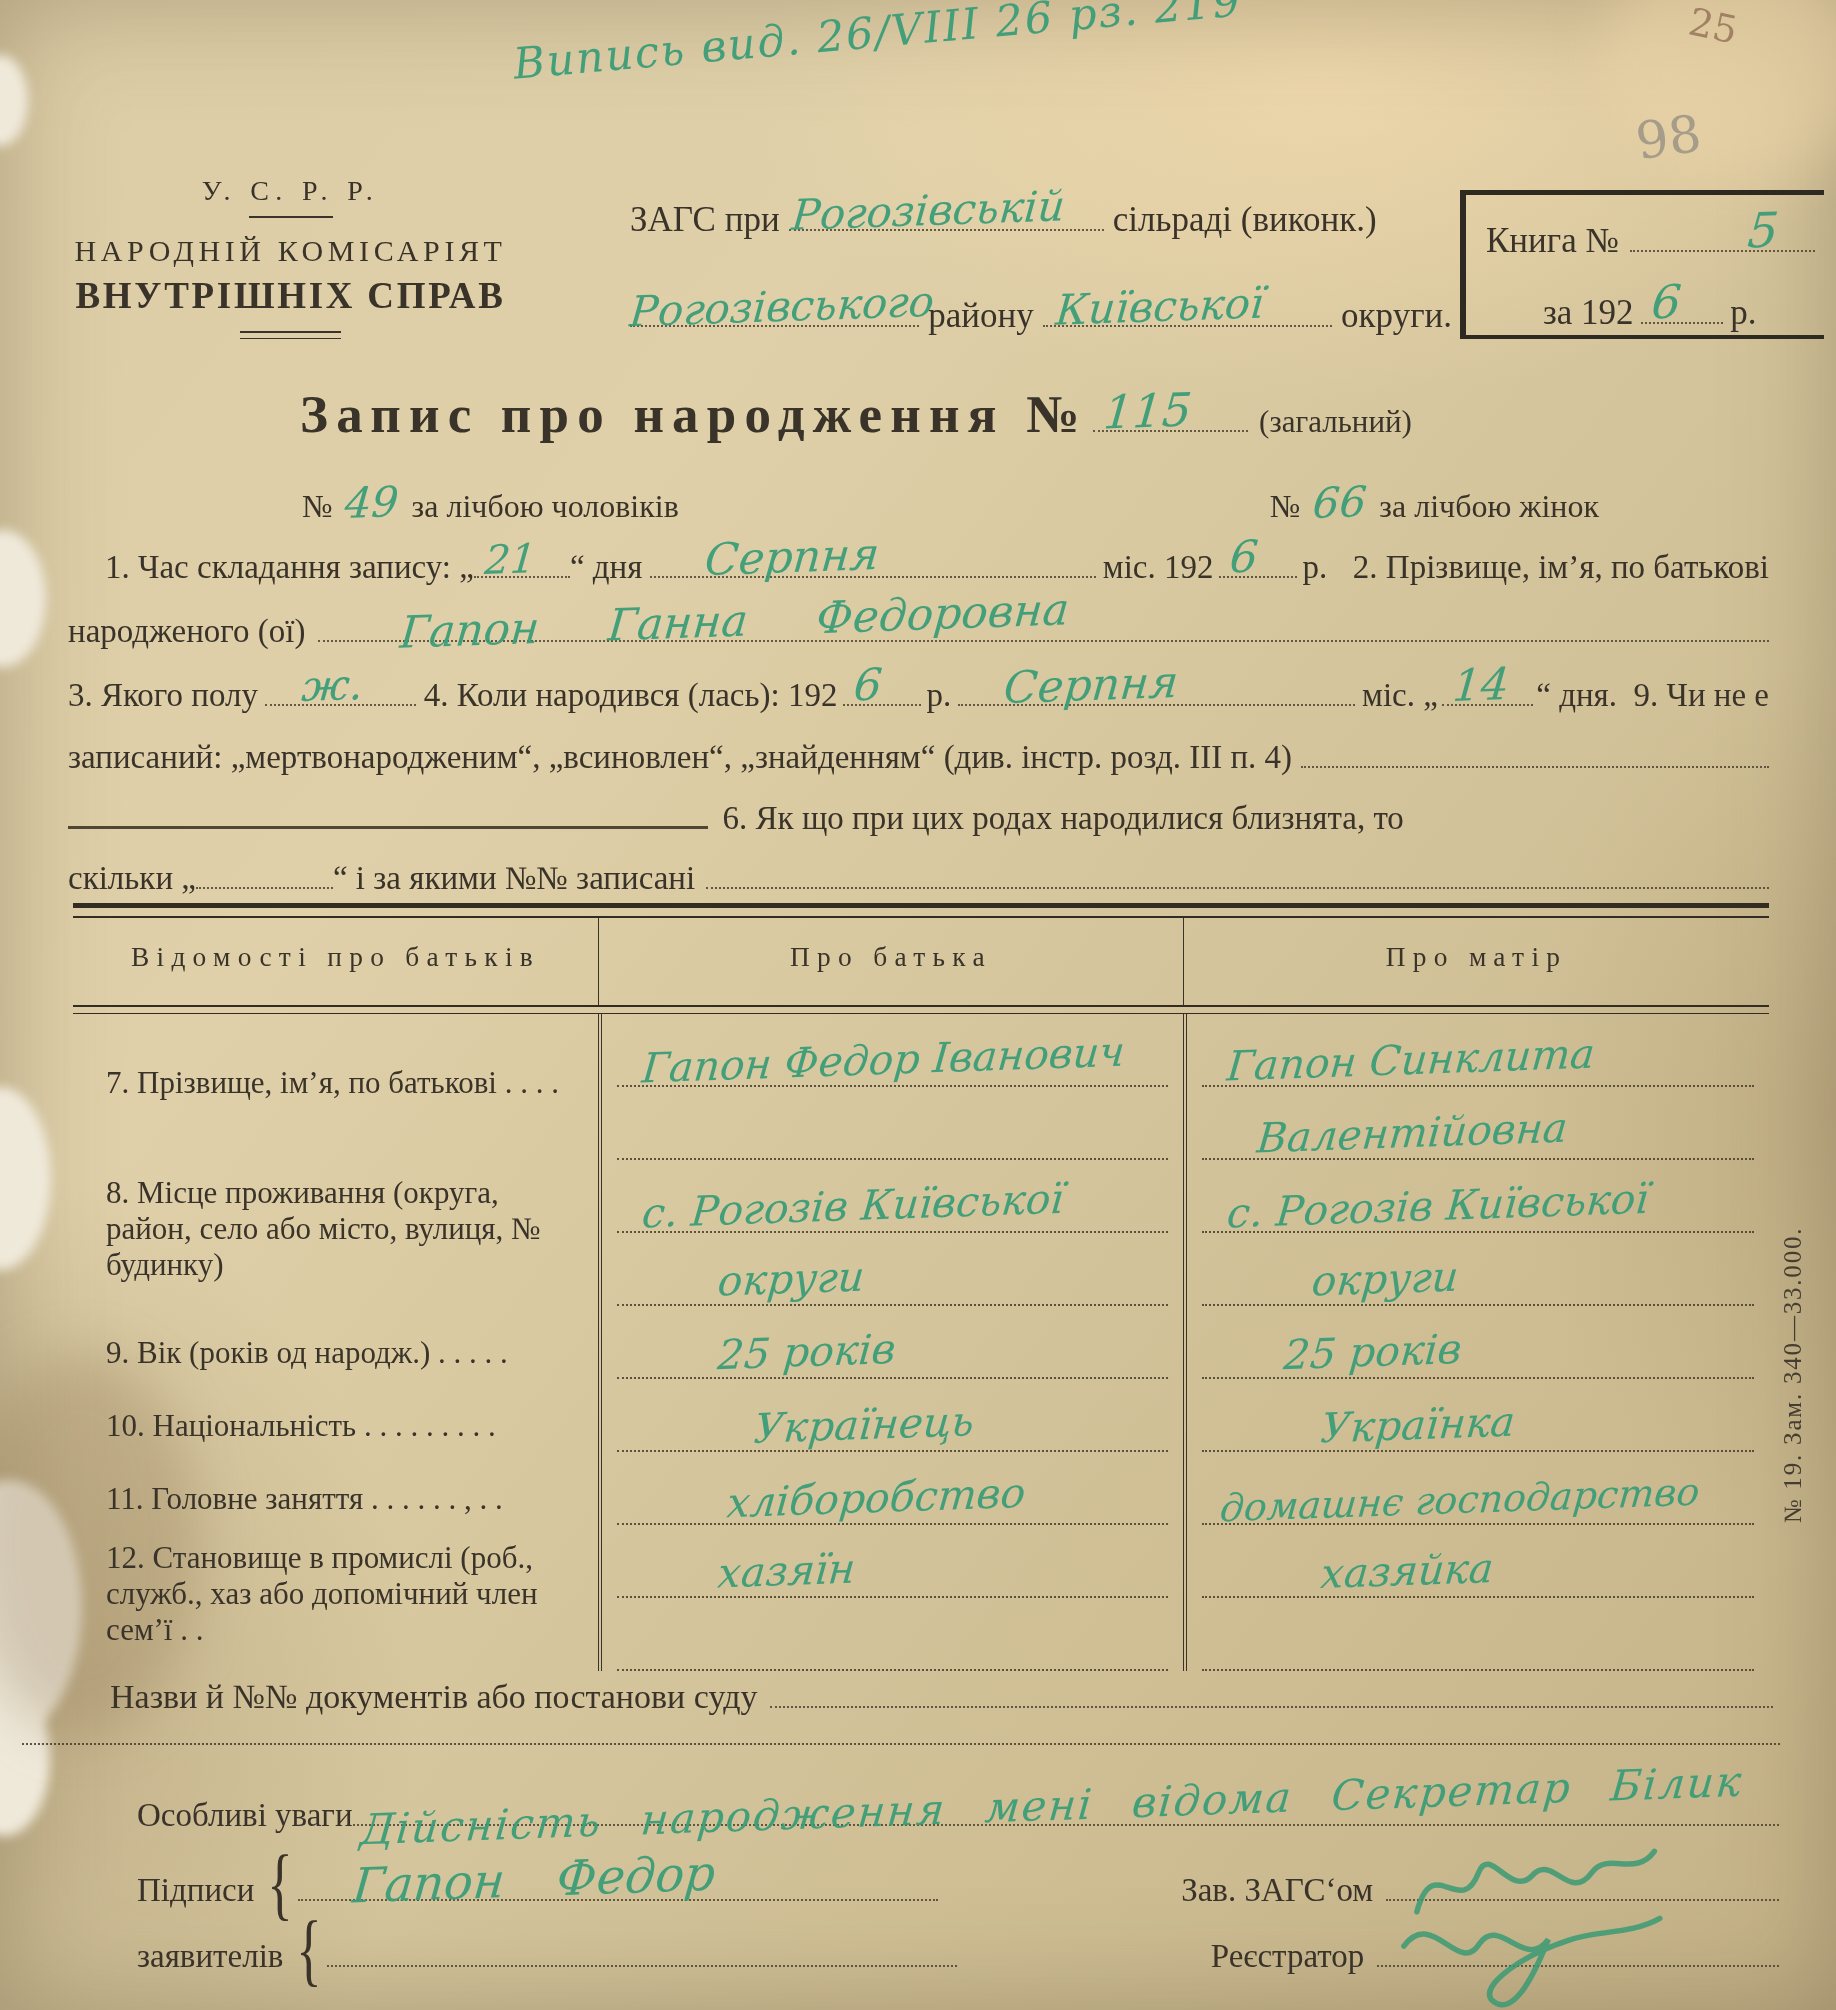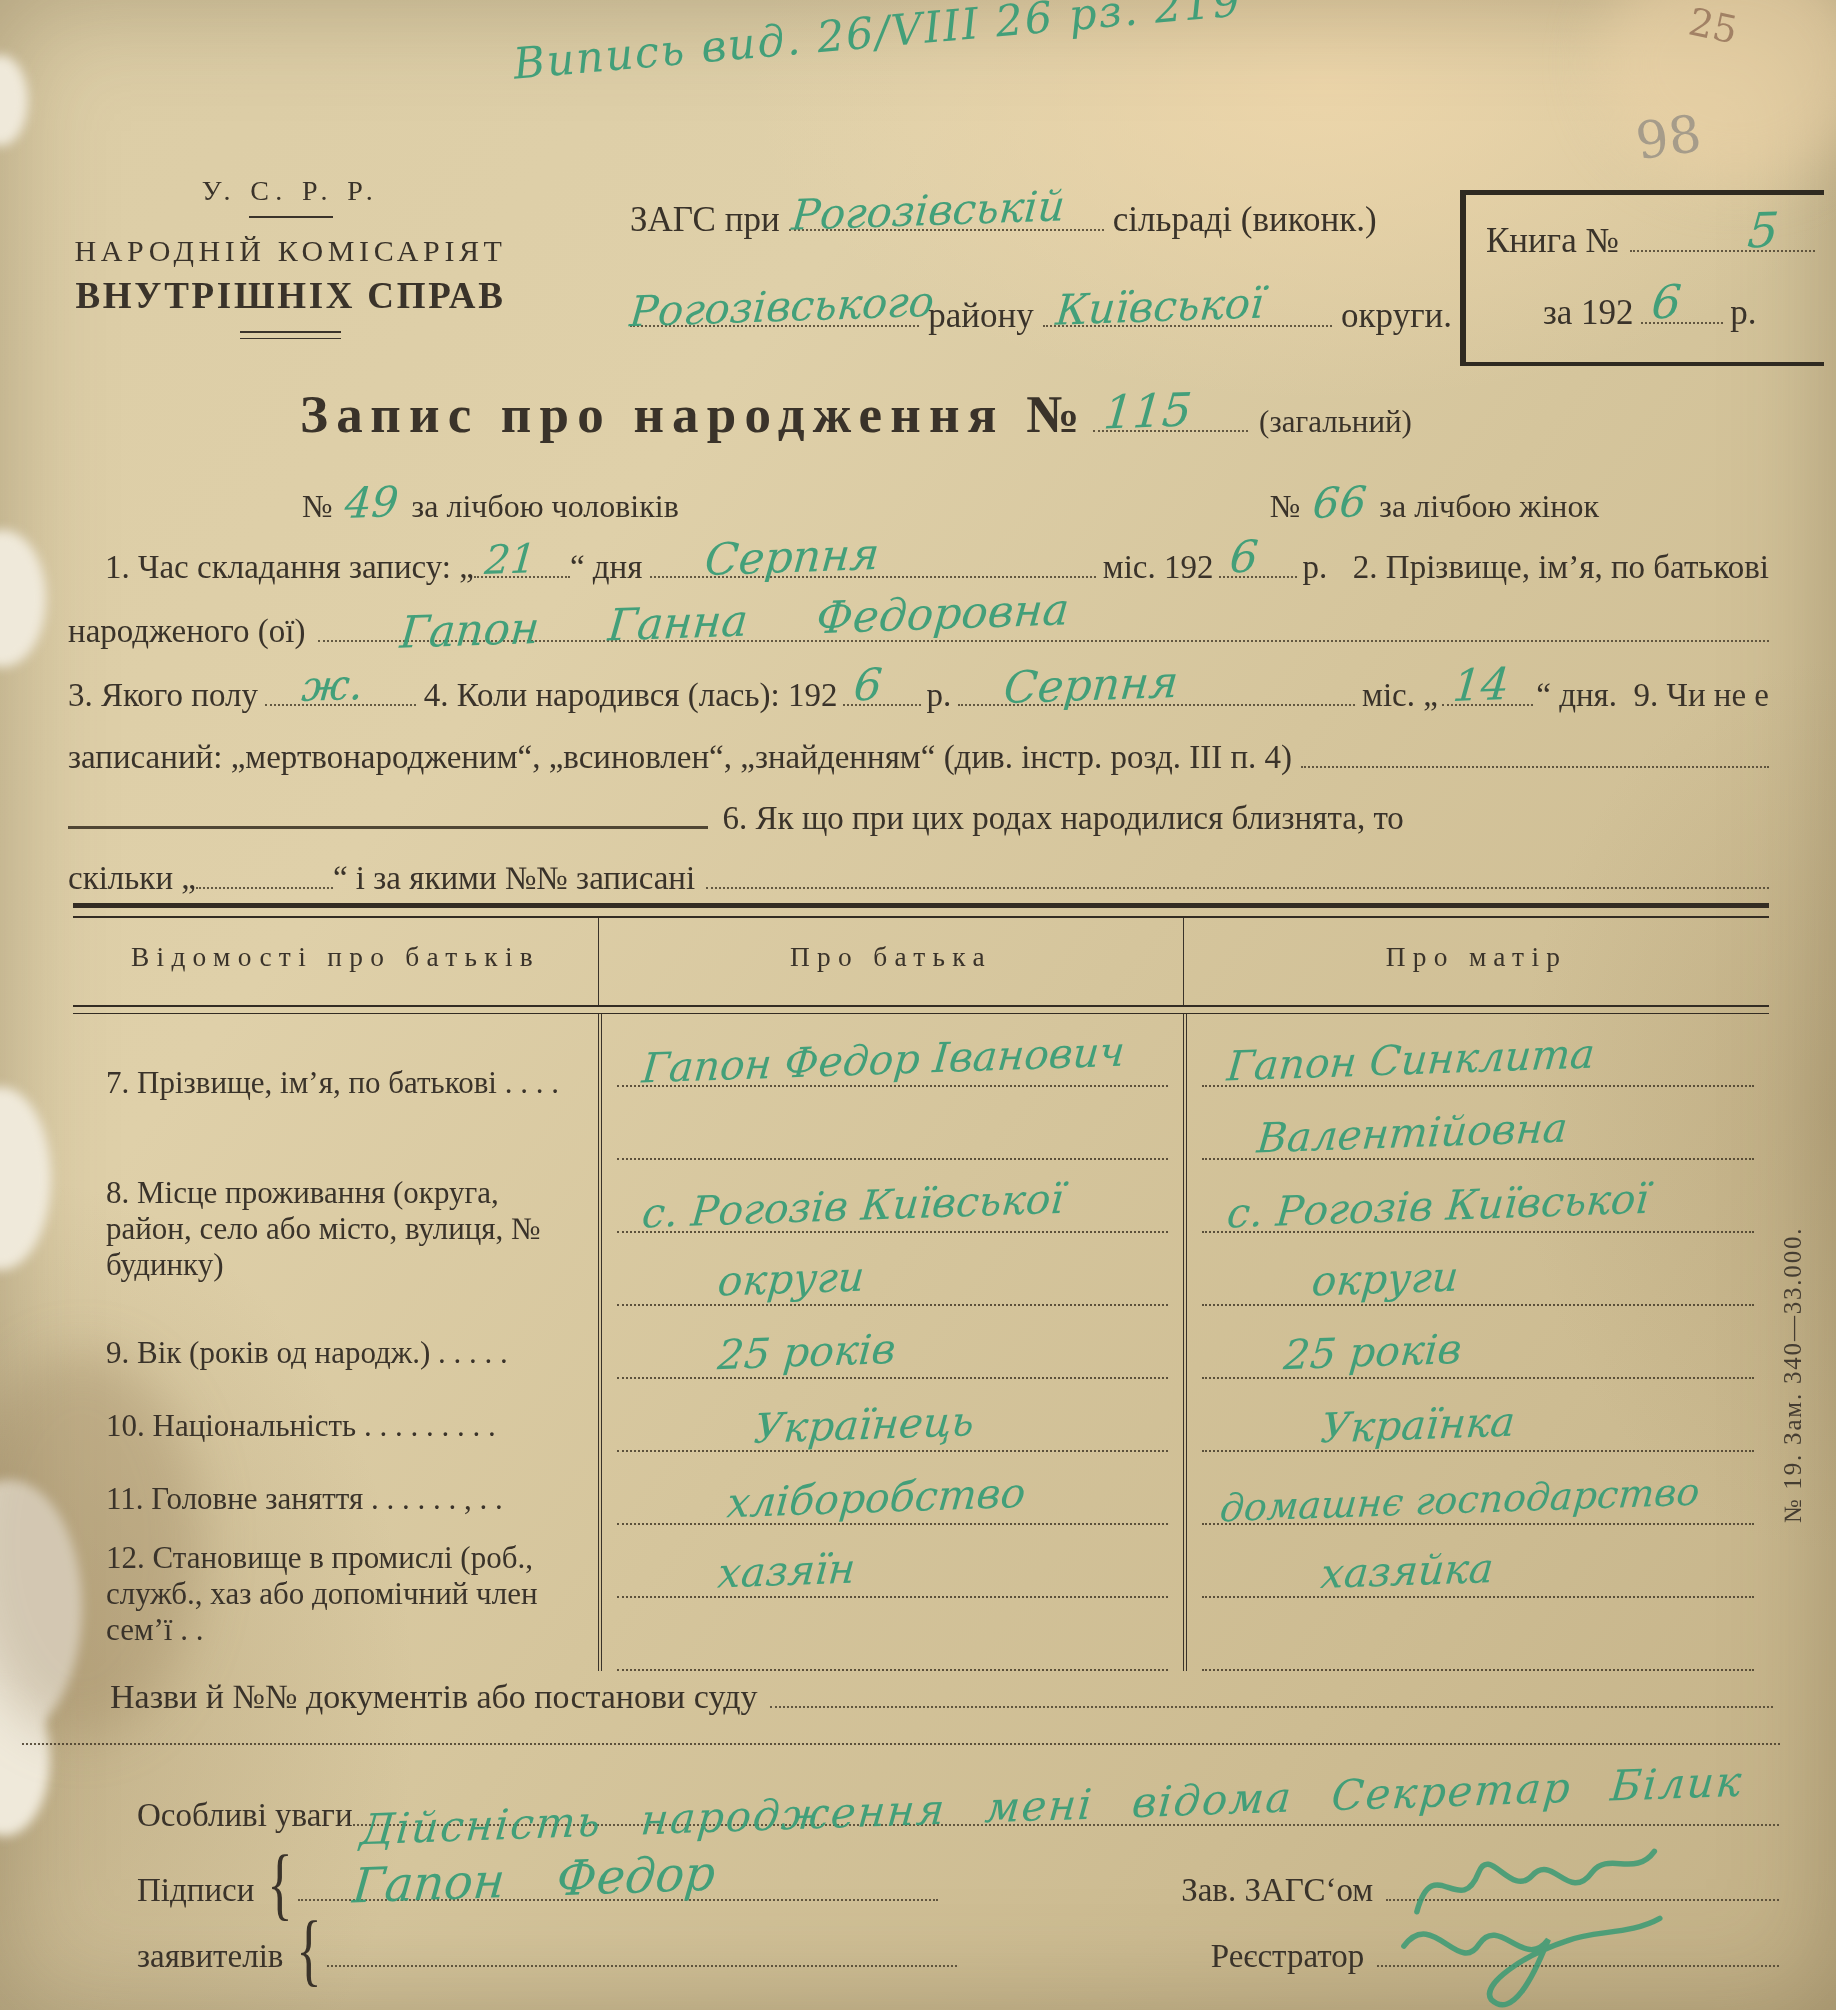"Книга №" .bookbox { height: 176px -> 149px }
